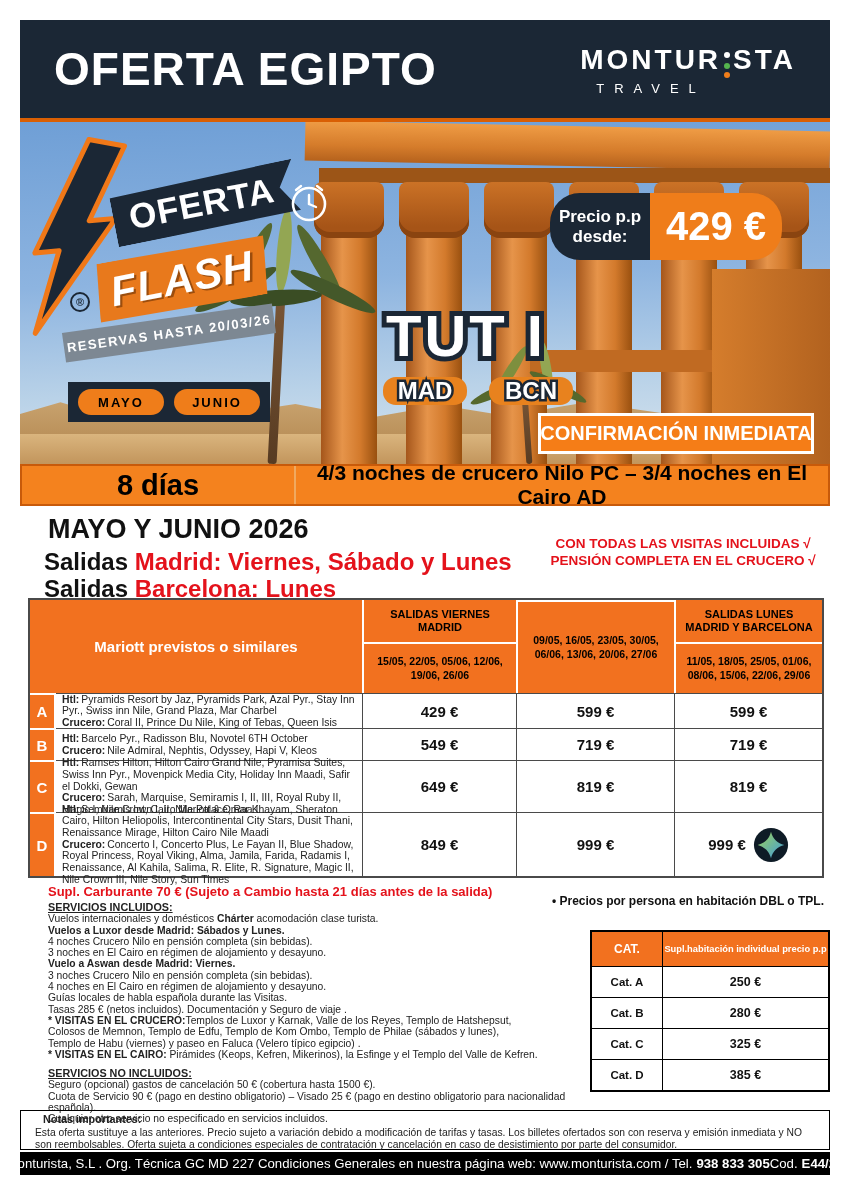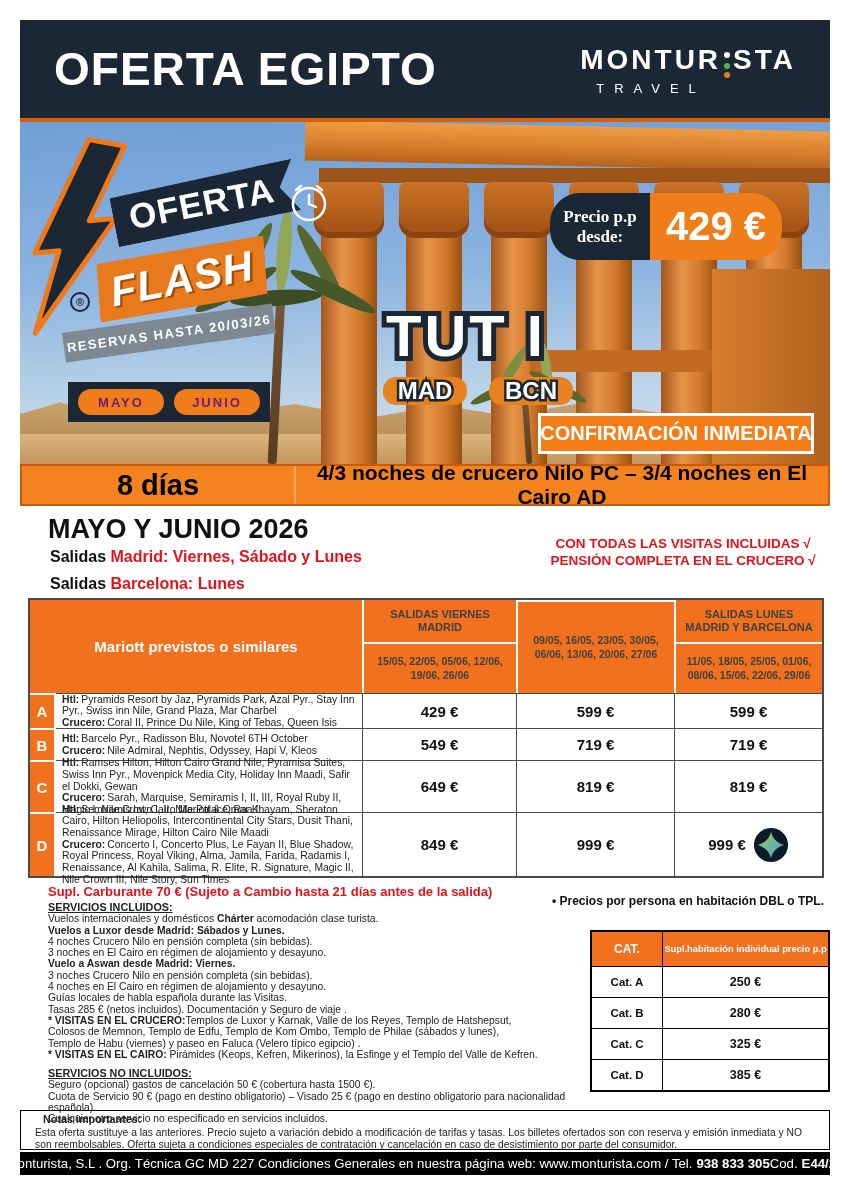"Precio p.p" .price-left { font-family: Liberation Serif, serif -> Liberation Sans, sans-serif }
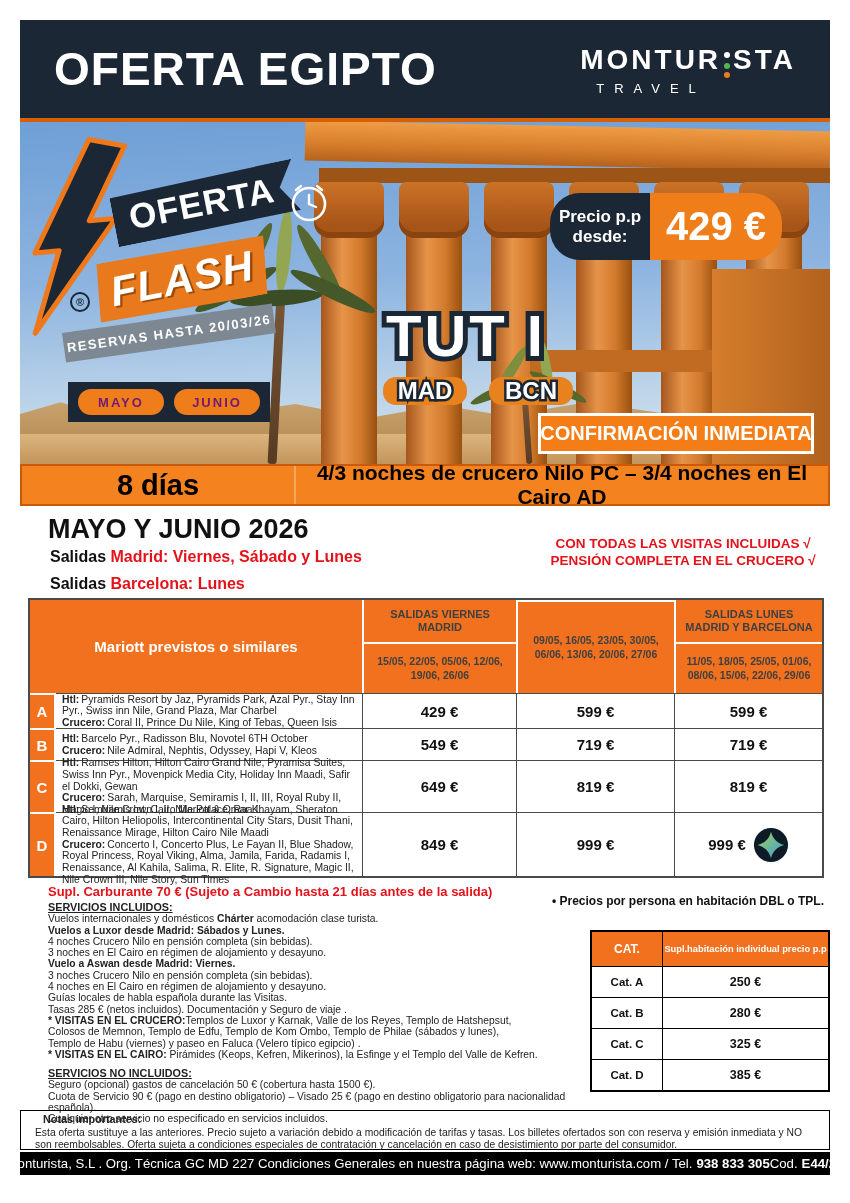"MAYO" .month-pill { color: #701a75 -> #000000 }
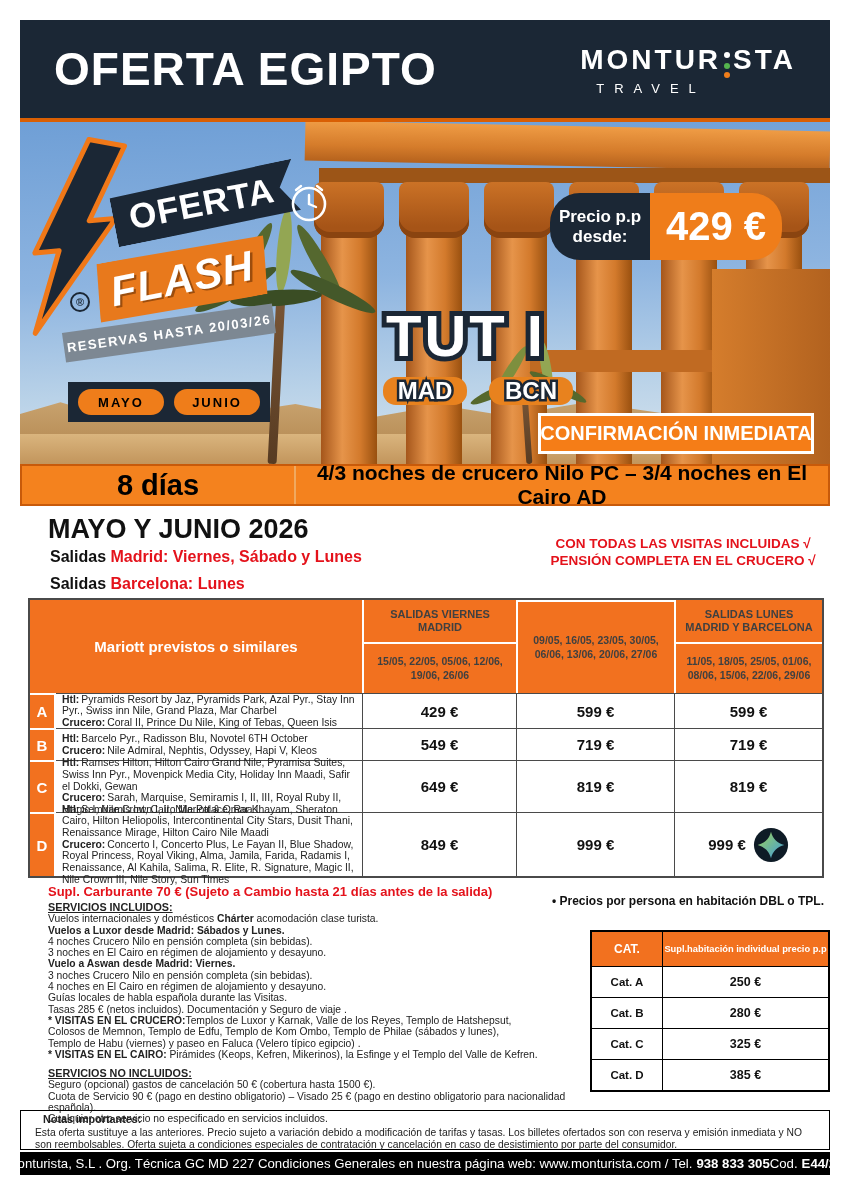"Salidas Madrid: Viernes, Sábado y" .salida { font-size: 16px -> 24px; left: 50px -> 44px }
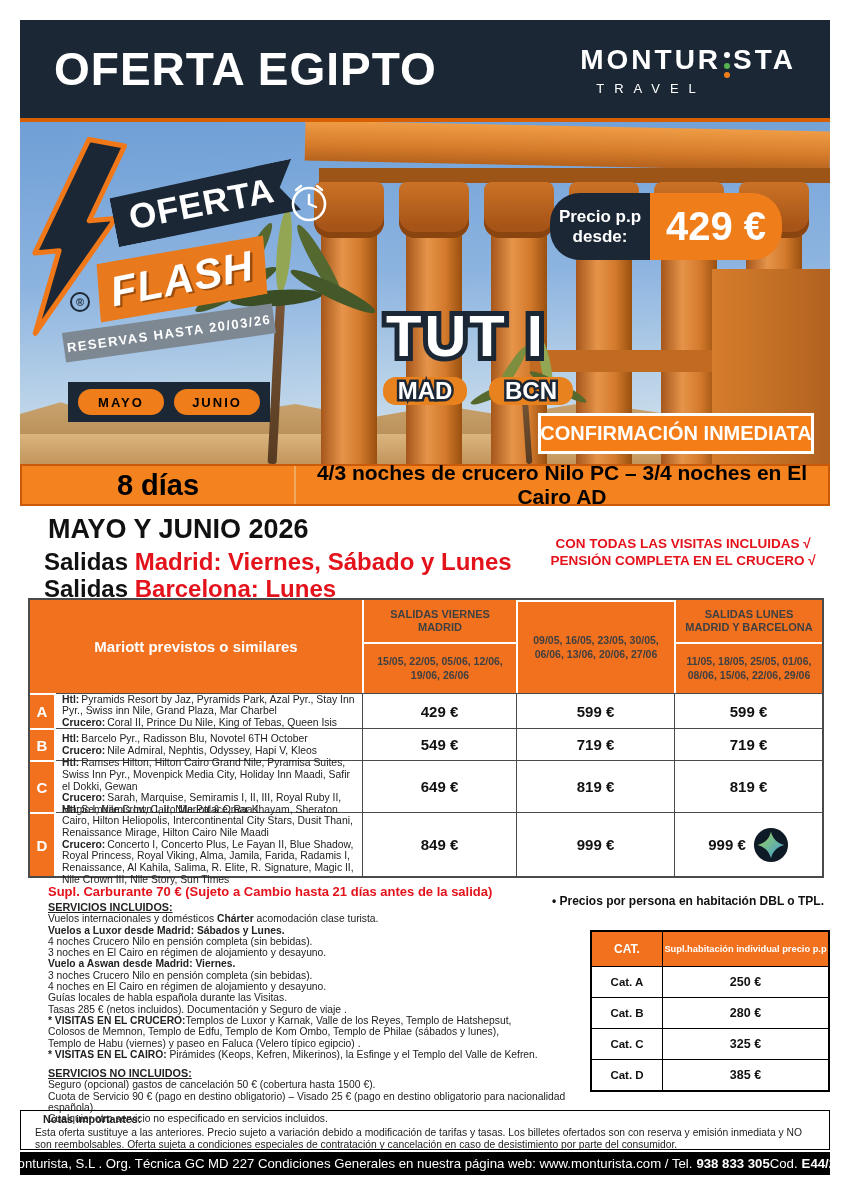"SALIDAS VIERNES MADRID" .h-col { color: #404040 -> #000000 }
